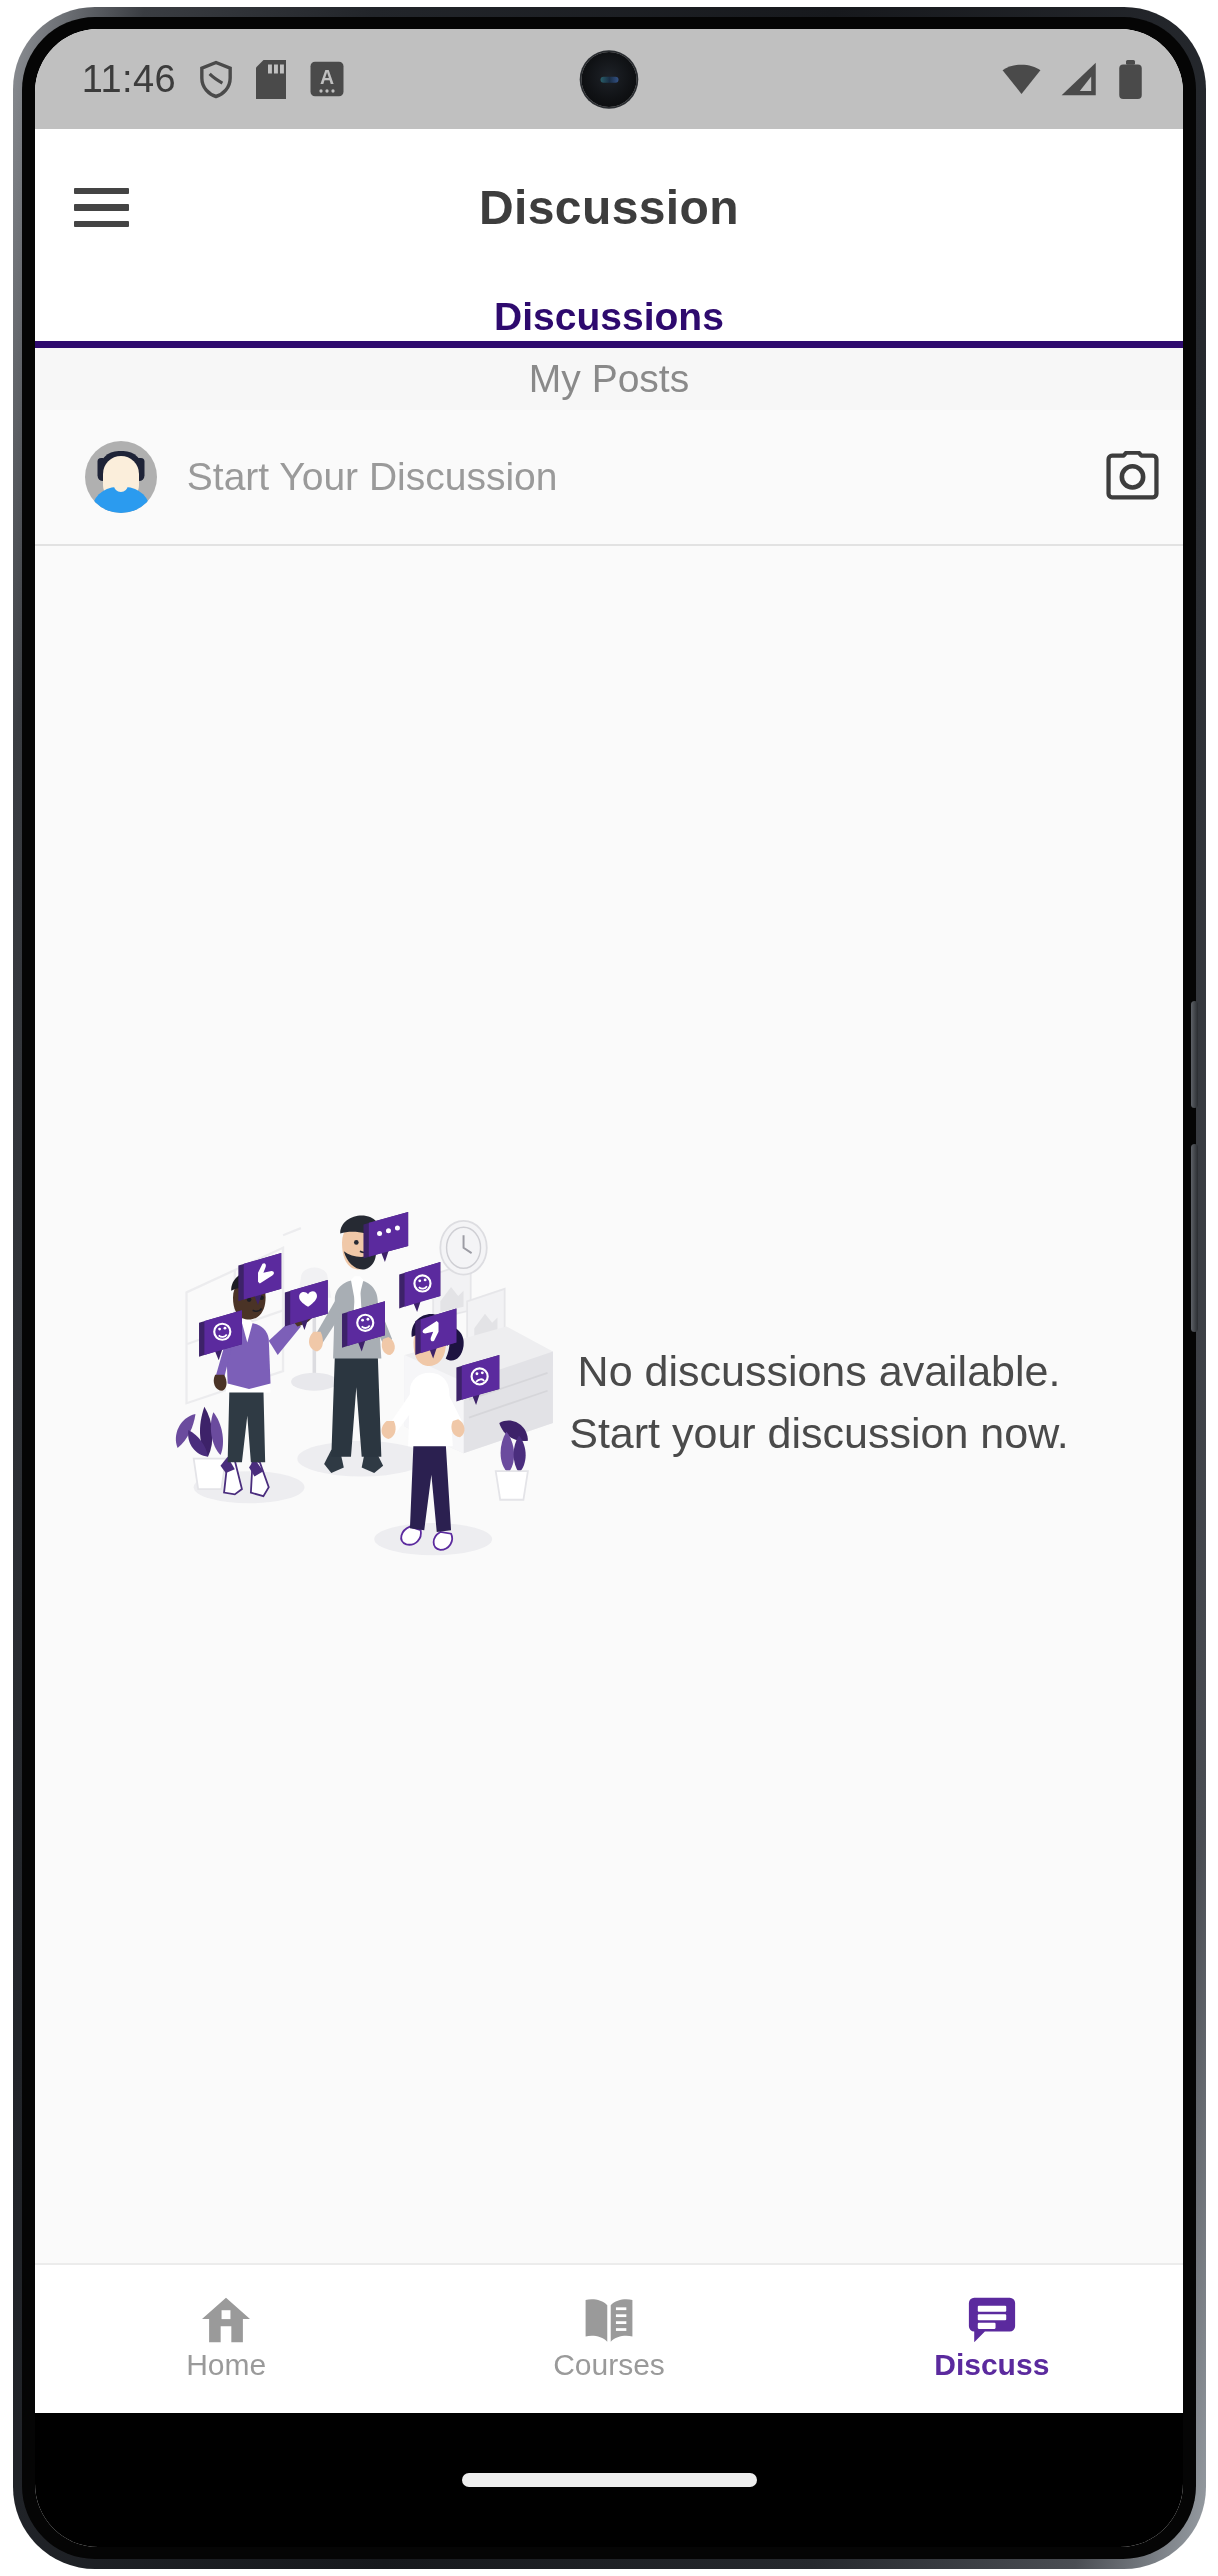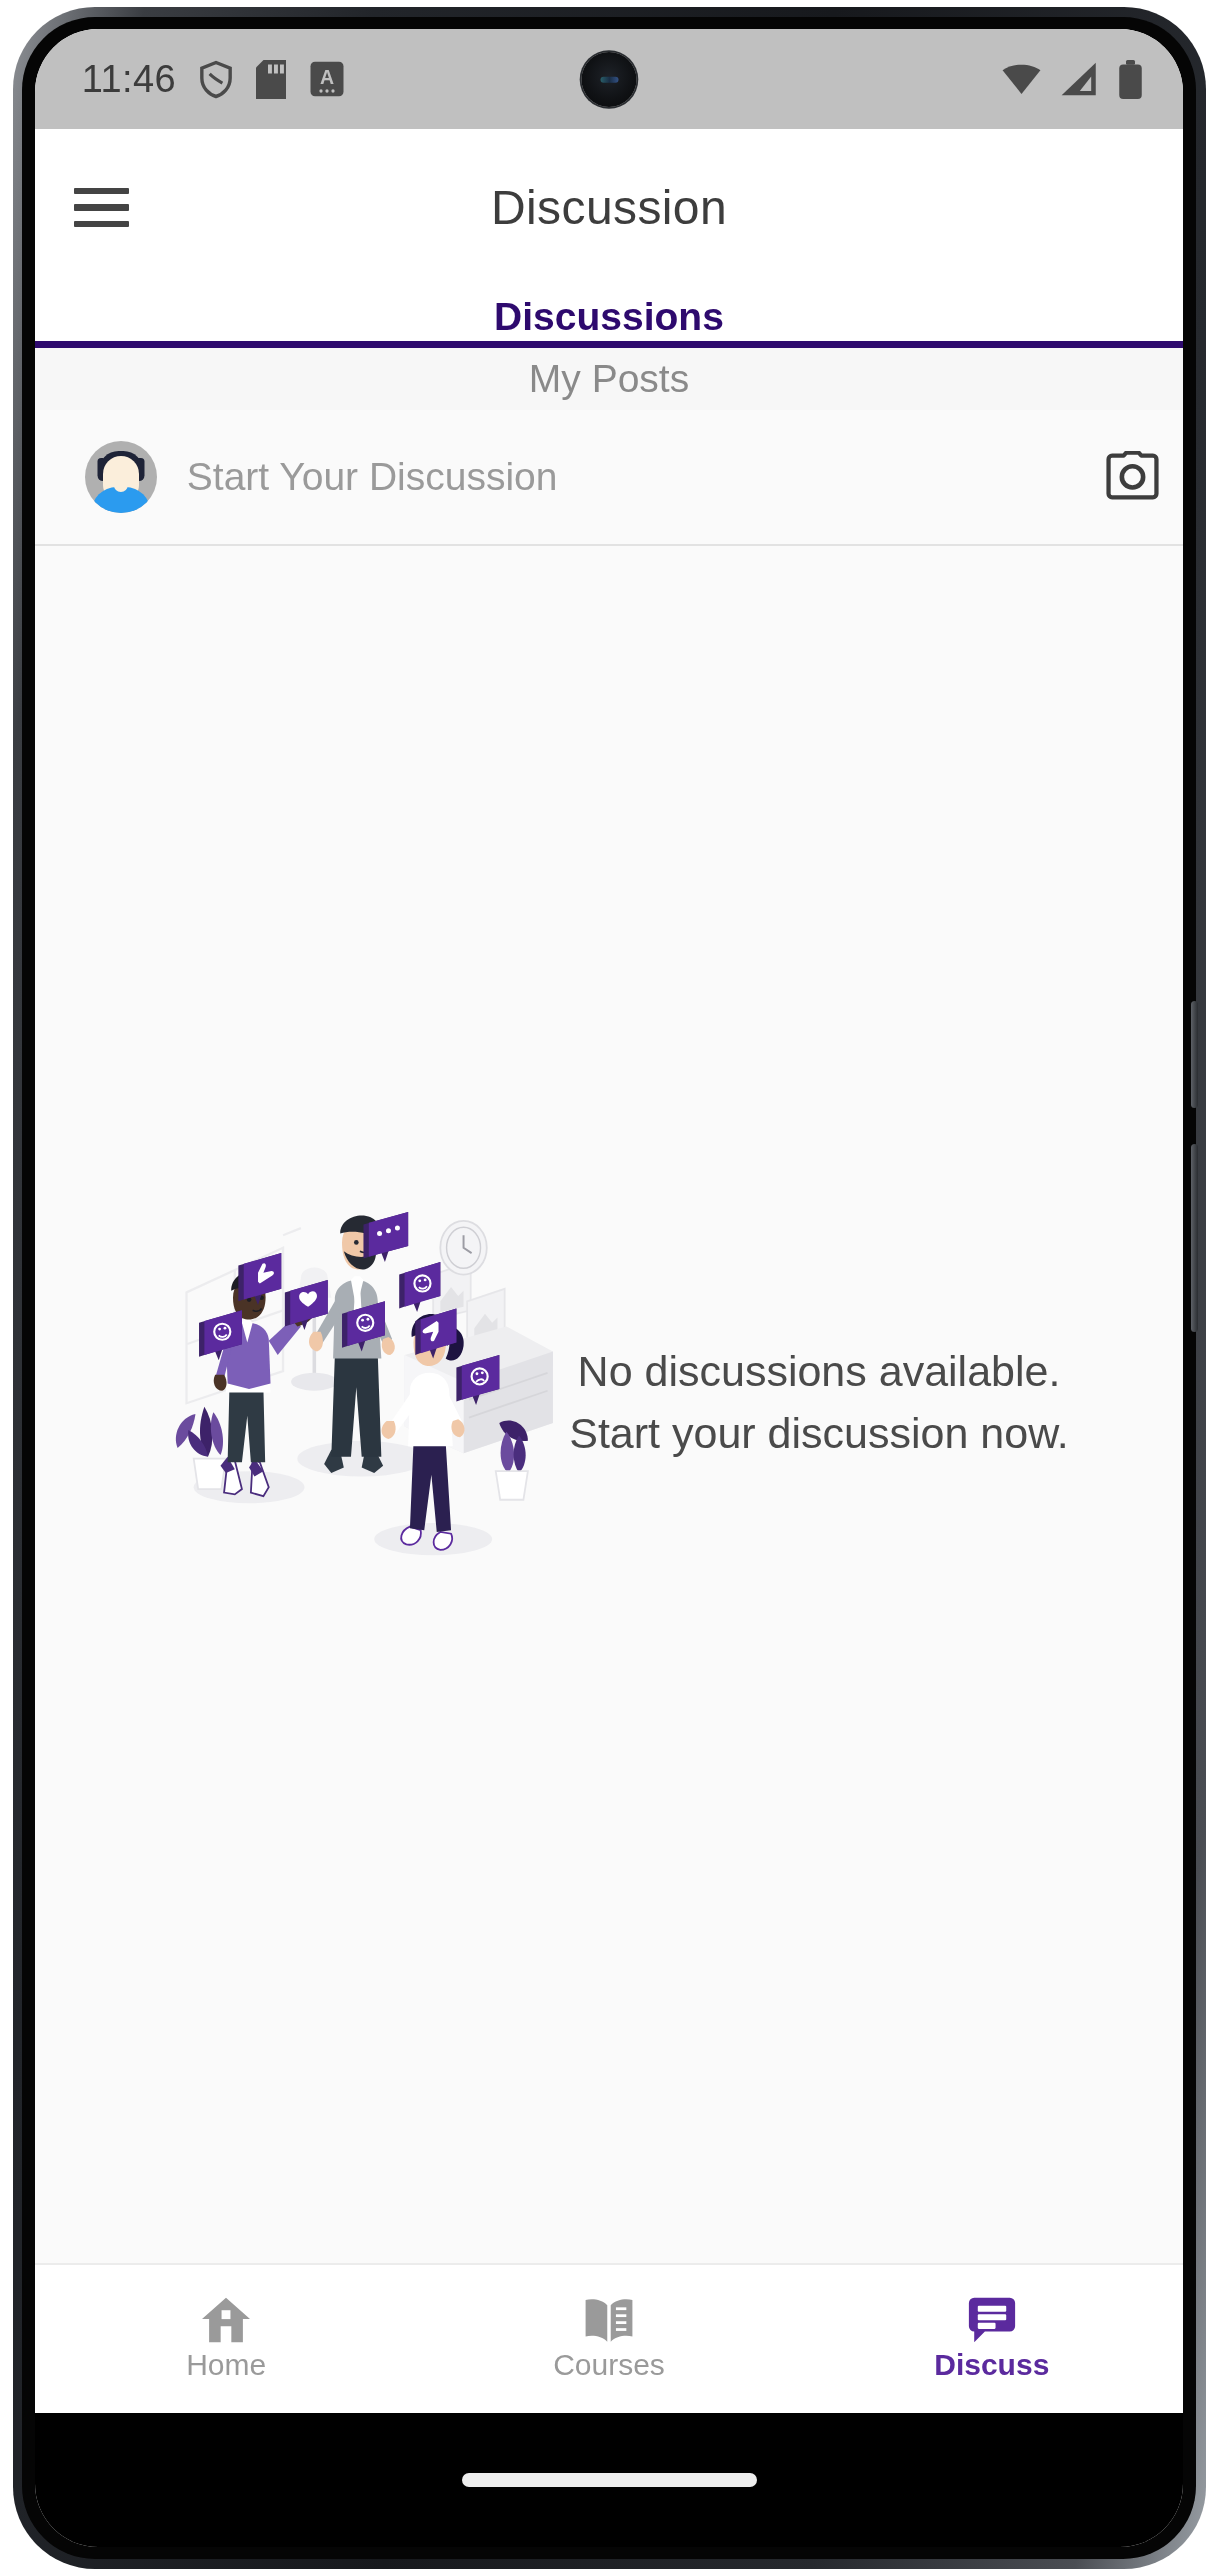"Discussion" .app-title { font-weight: normal -> bold }
